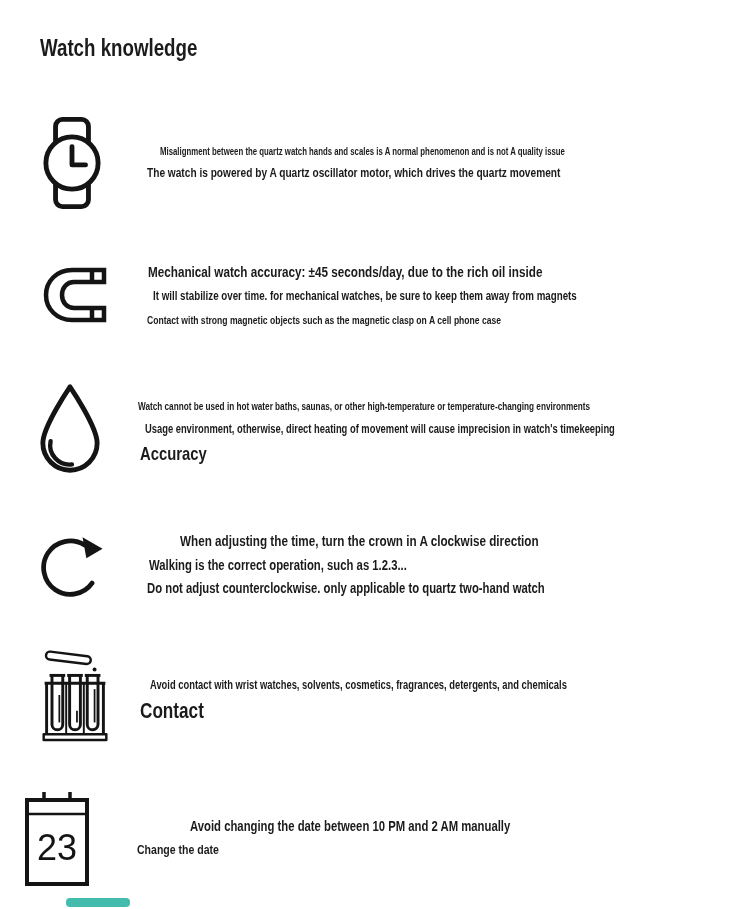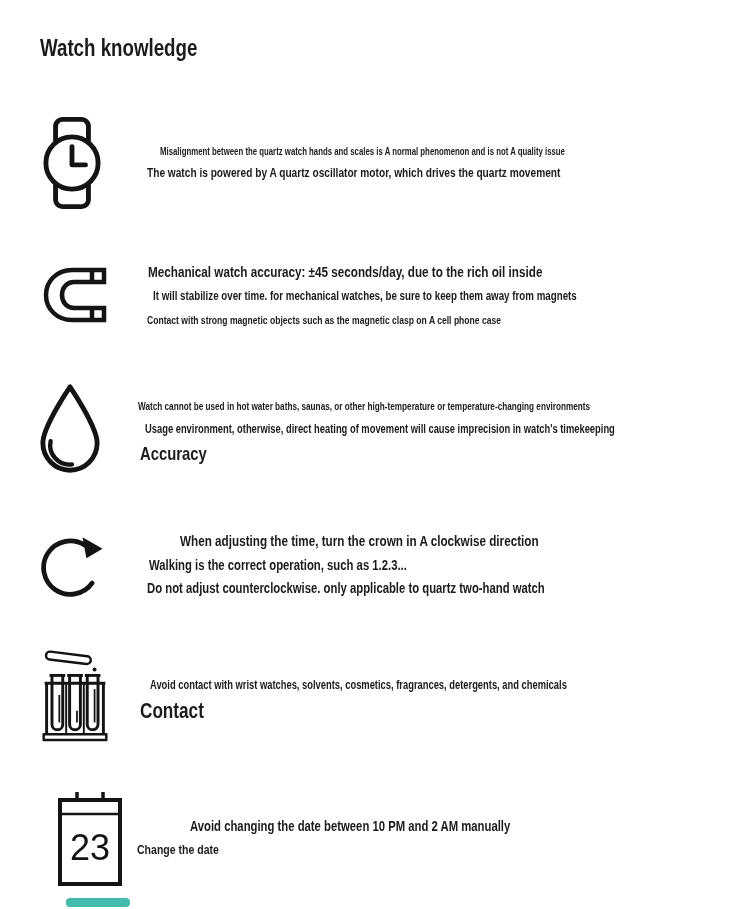"23" .ic6 { left: 57px -> 24px }
